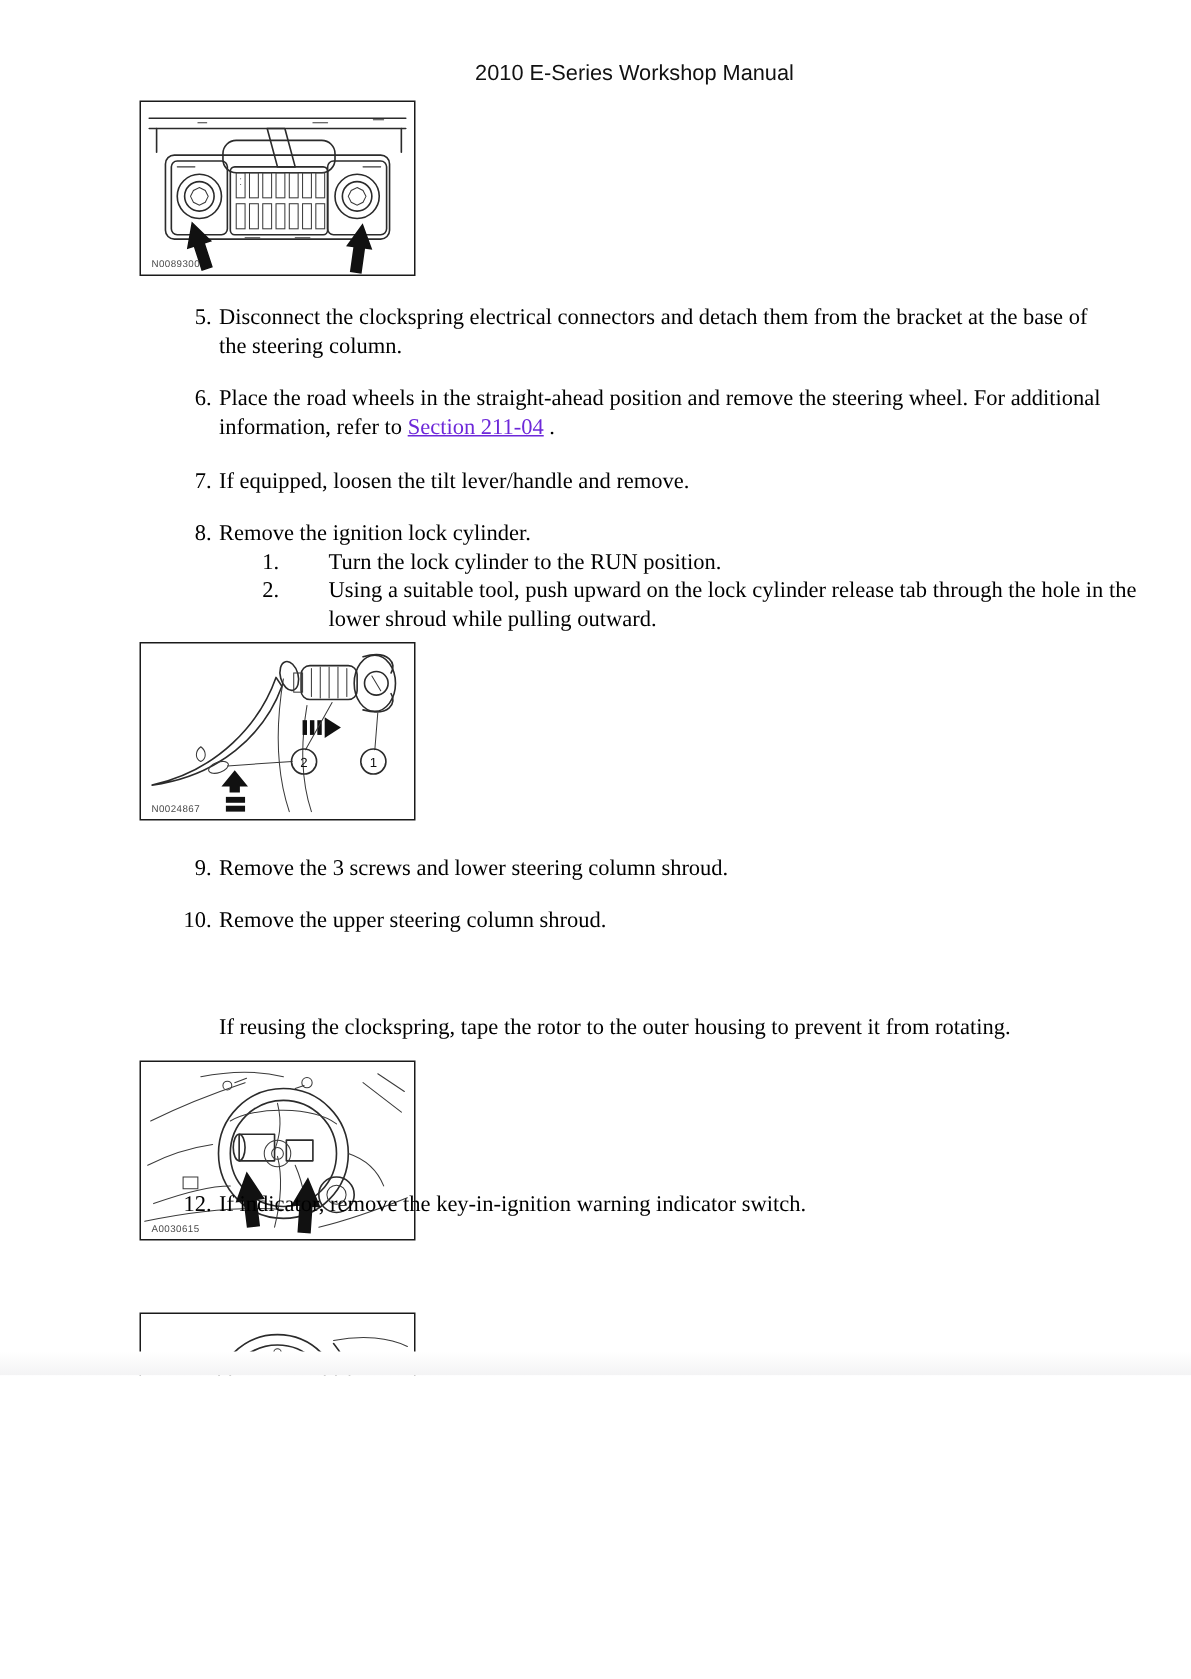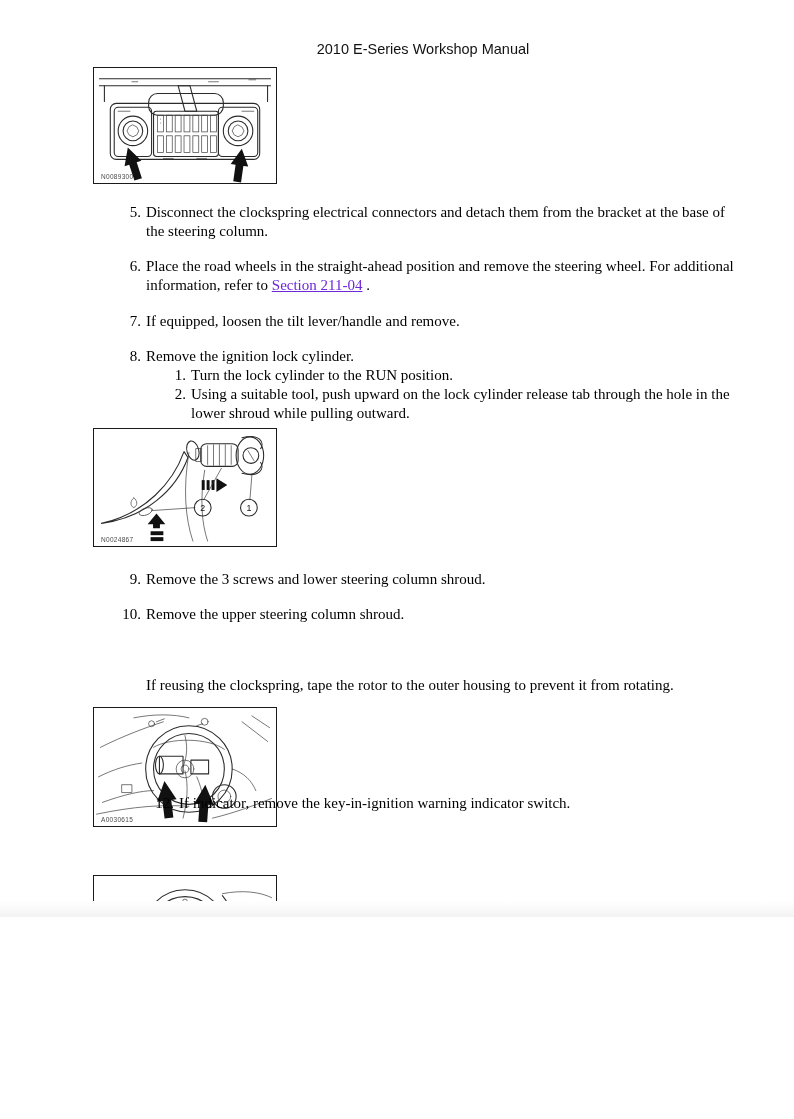"Turn the lock cylinder to" .substep .txt { margin-left: none -> 28px }
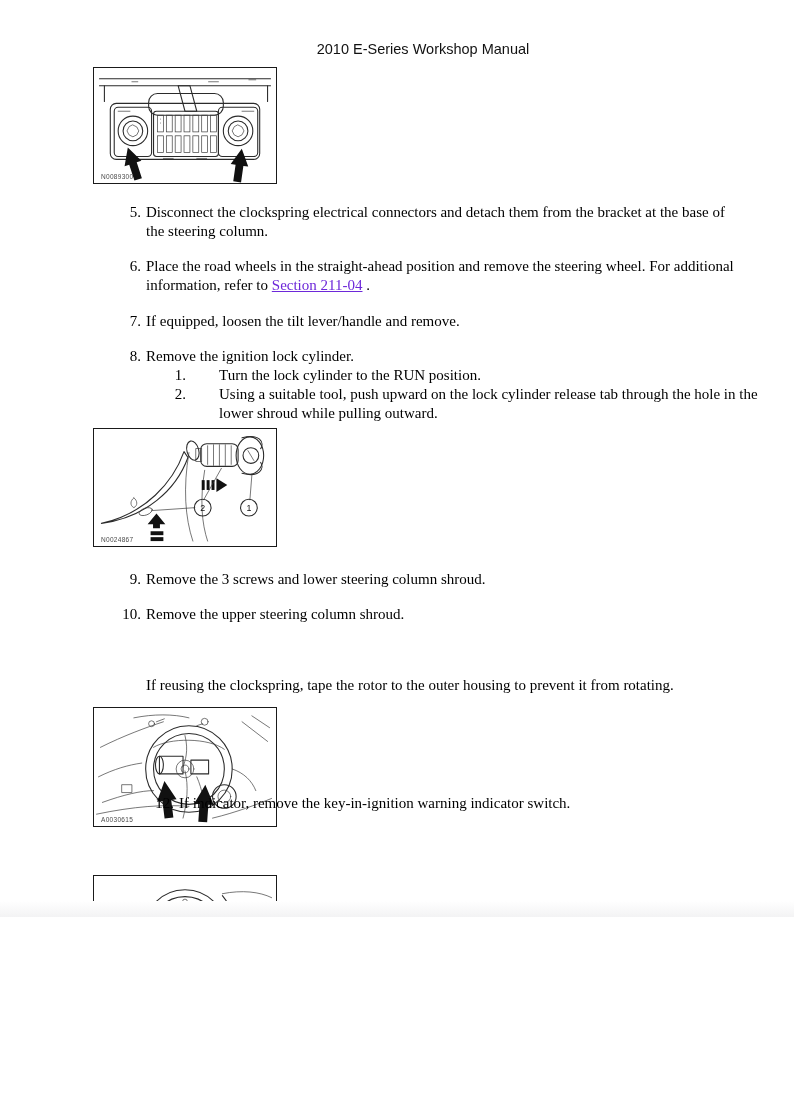"12." div.step { margin-left: 33px -> none }
